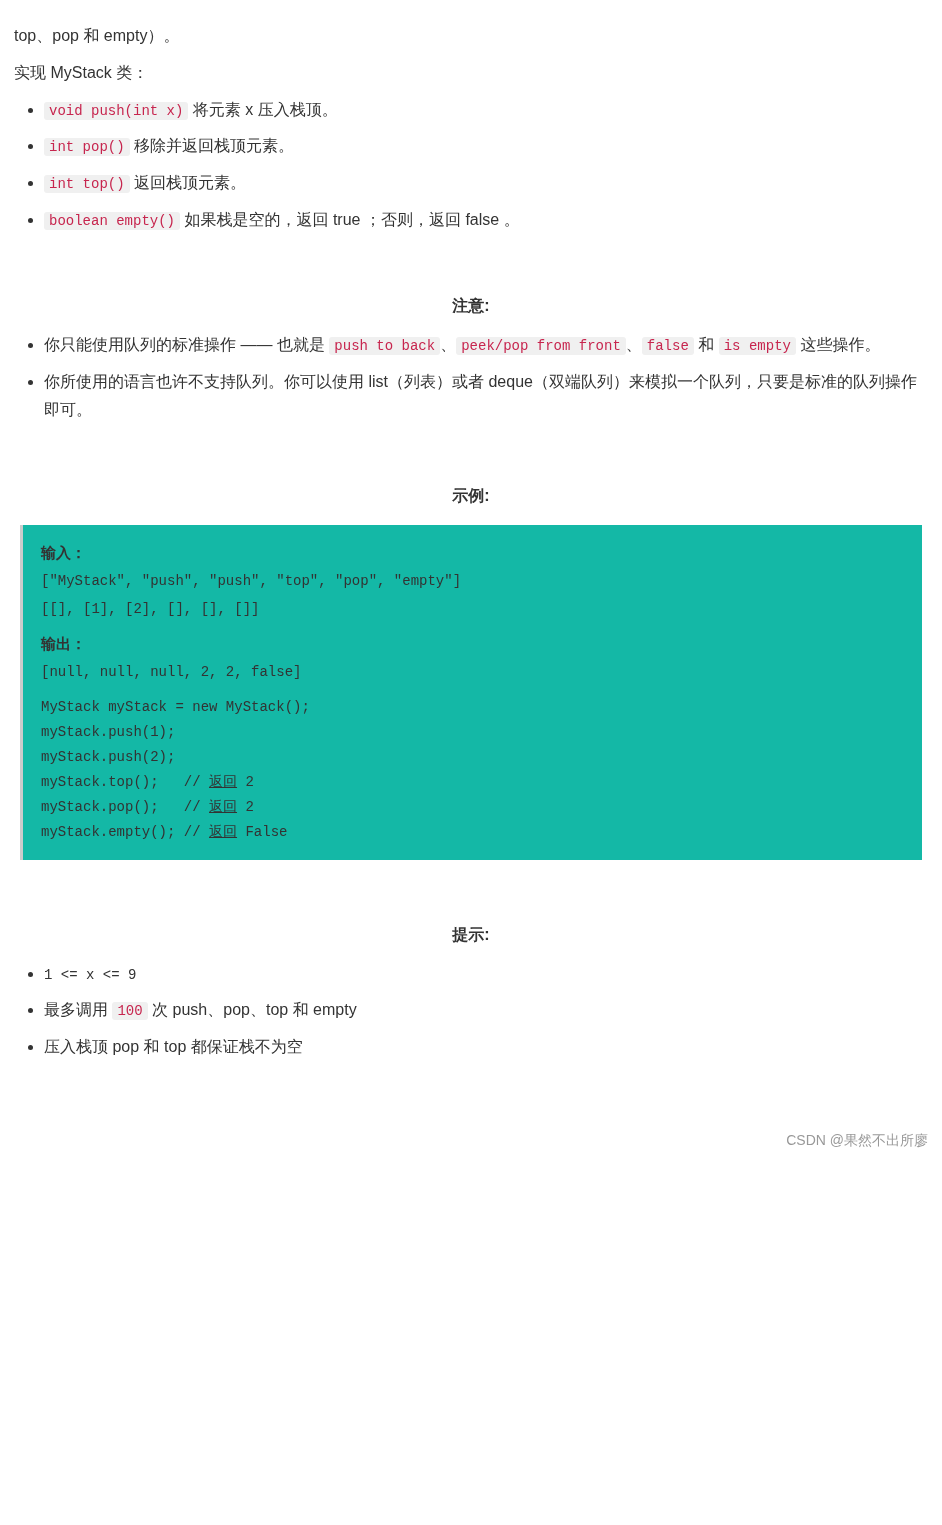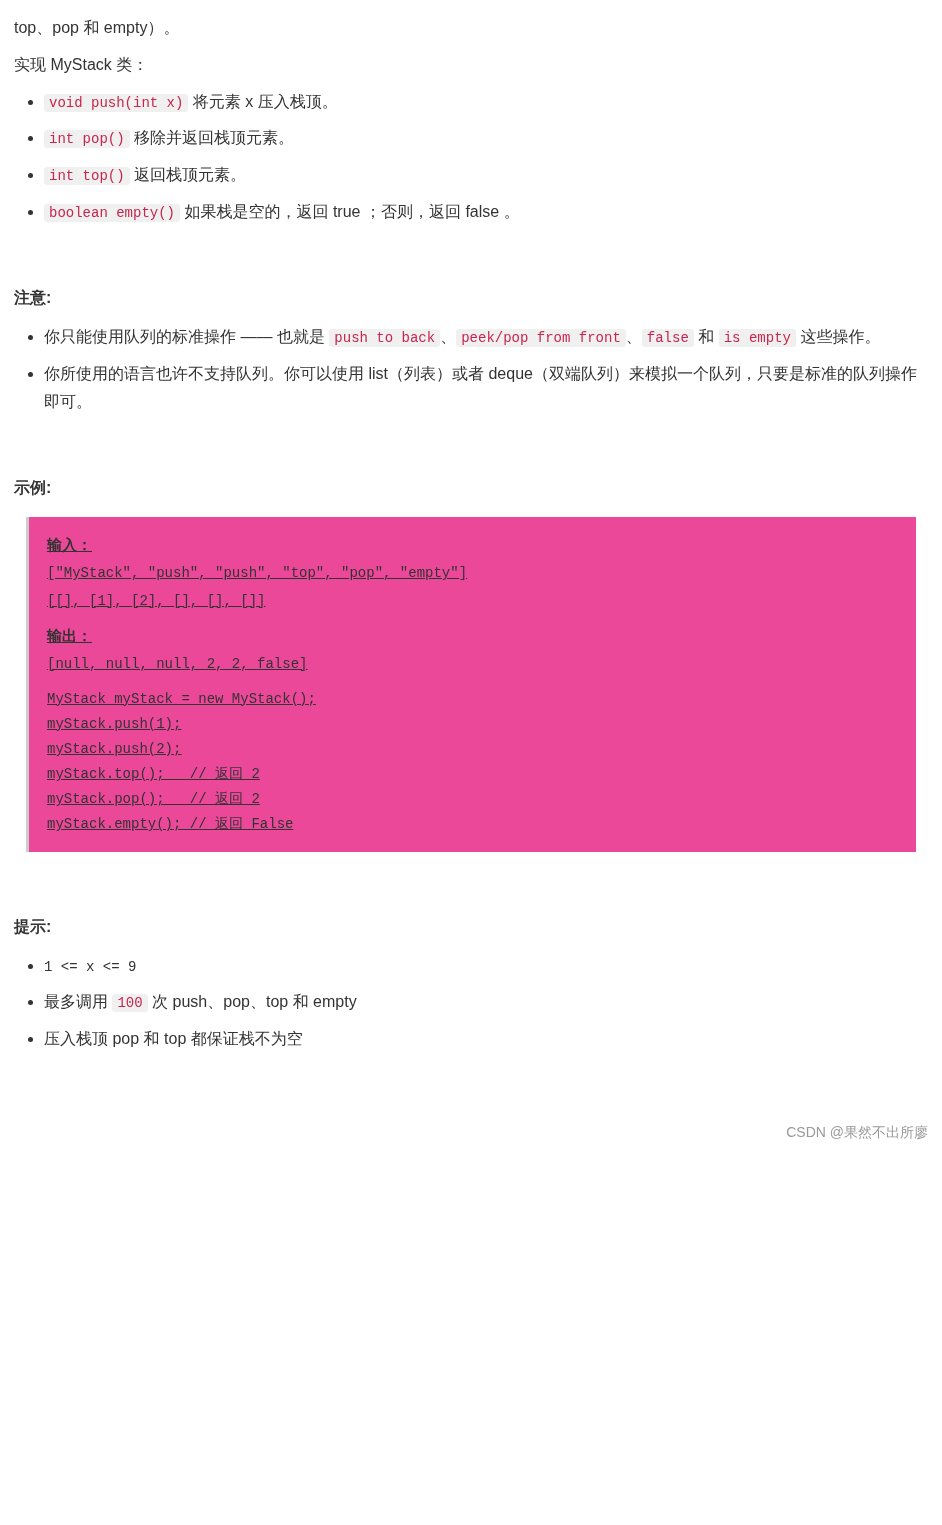"top、pop 和 empty）。" .page-content { padding: 14px 0 20px 0 -> 22px 0 20px 0 }
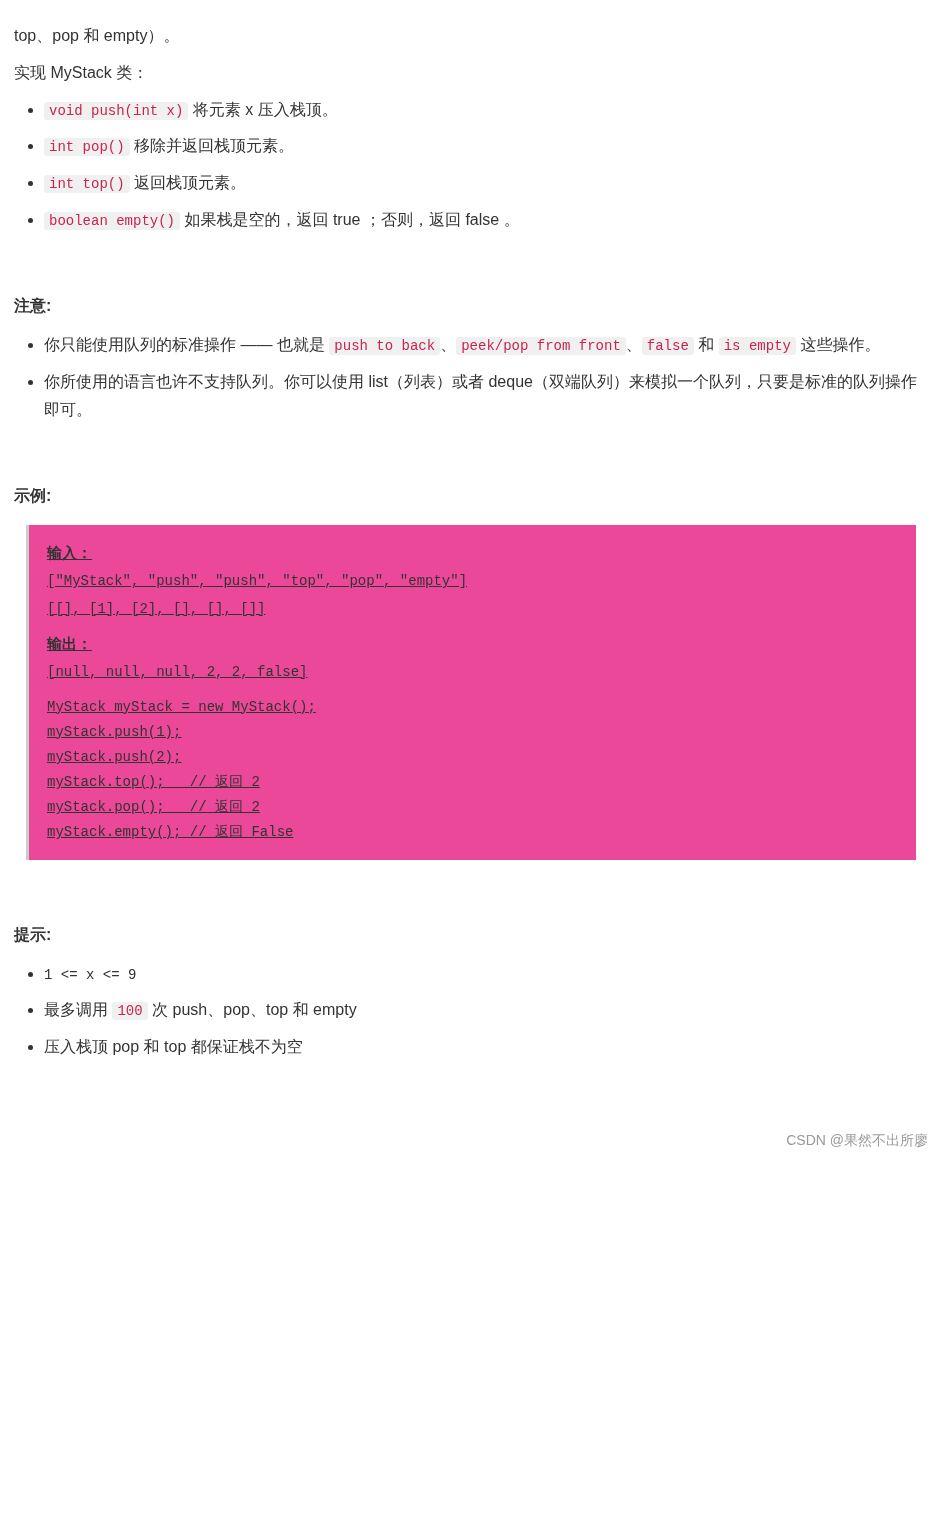"注意:" .section-title { text-align: none -> center }
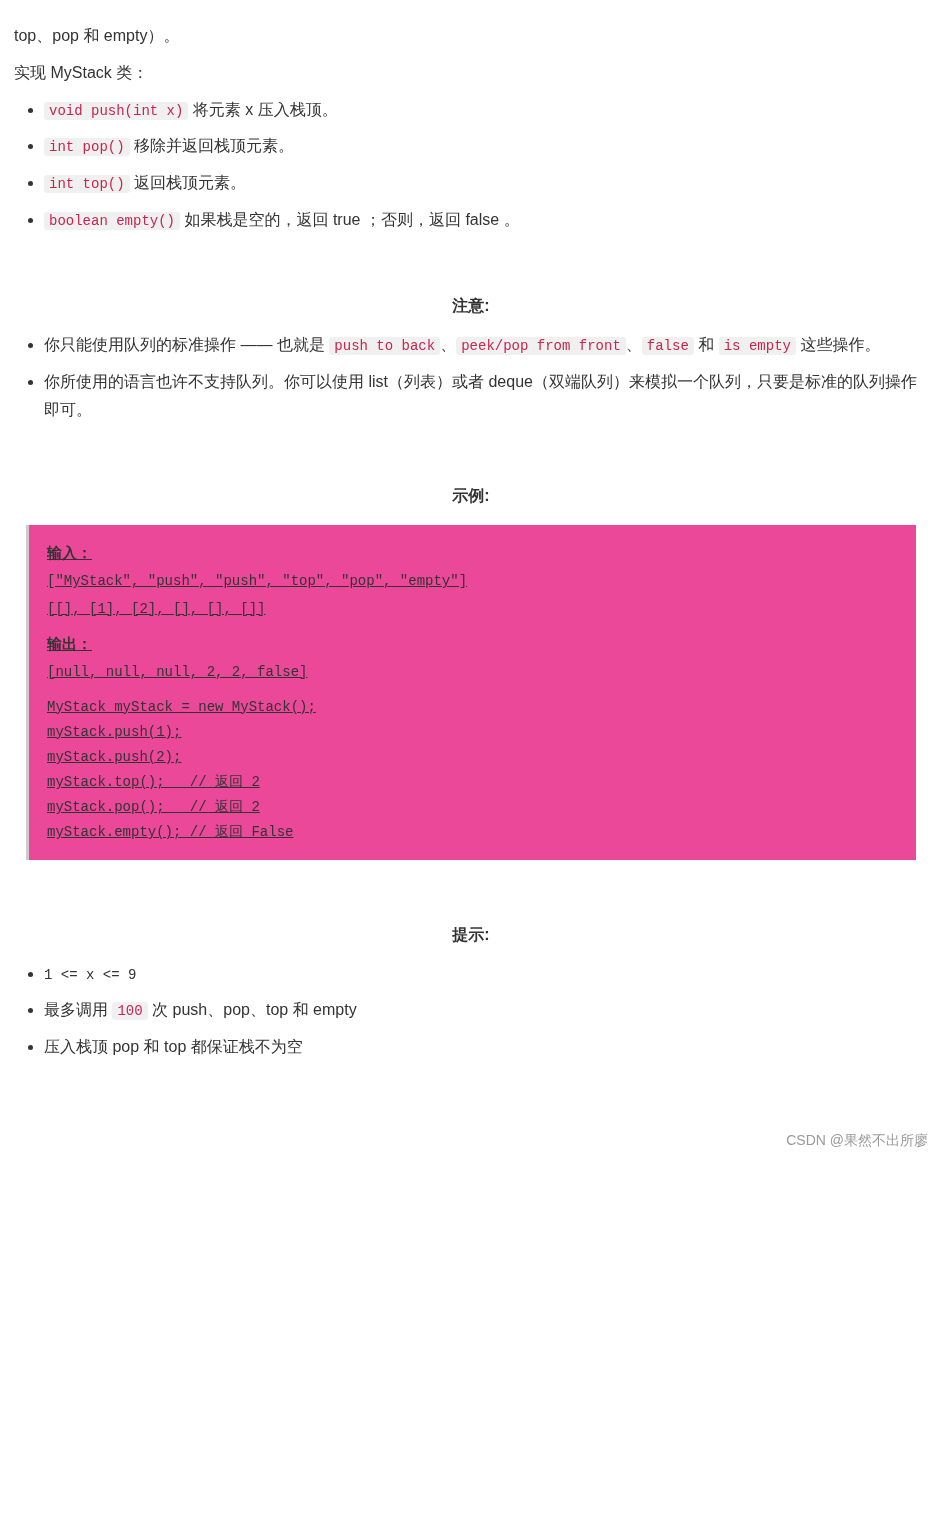"输入：" .example-box { background: #ec4899 -> #14b8a6; margin: 14px 12px -> 14px 6px; text-decoration: underline -> none }
